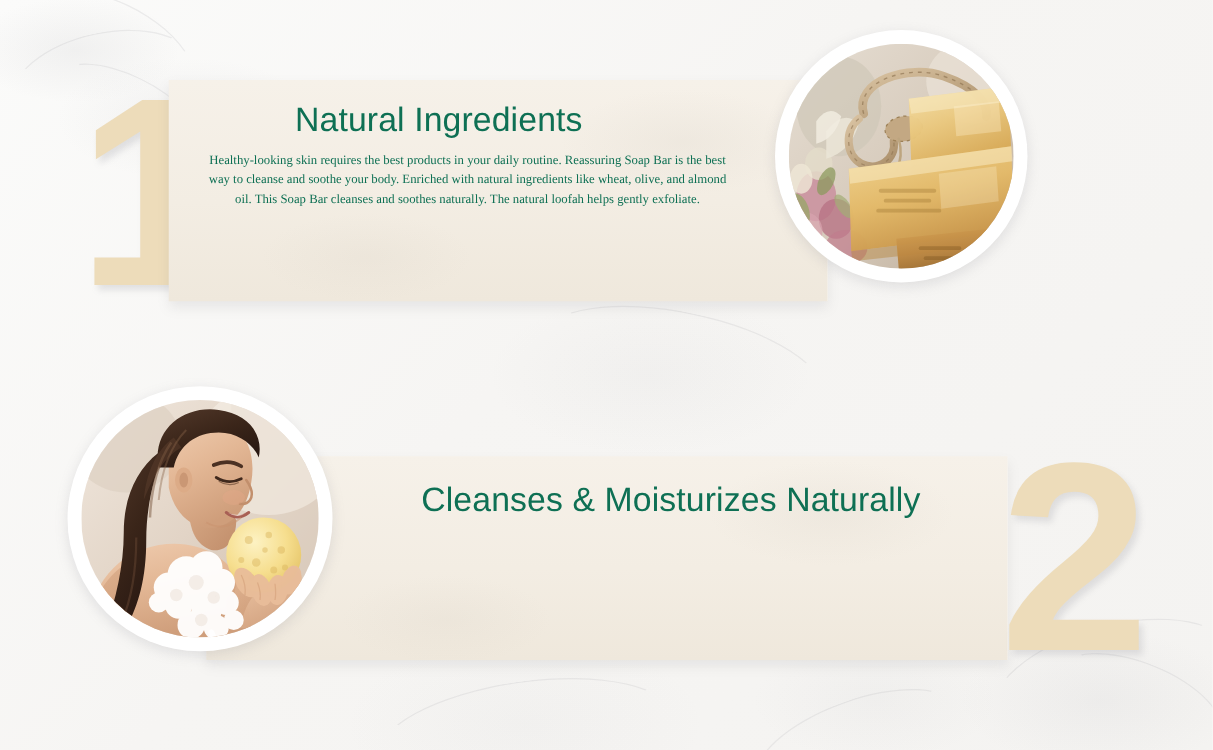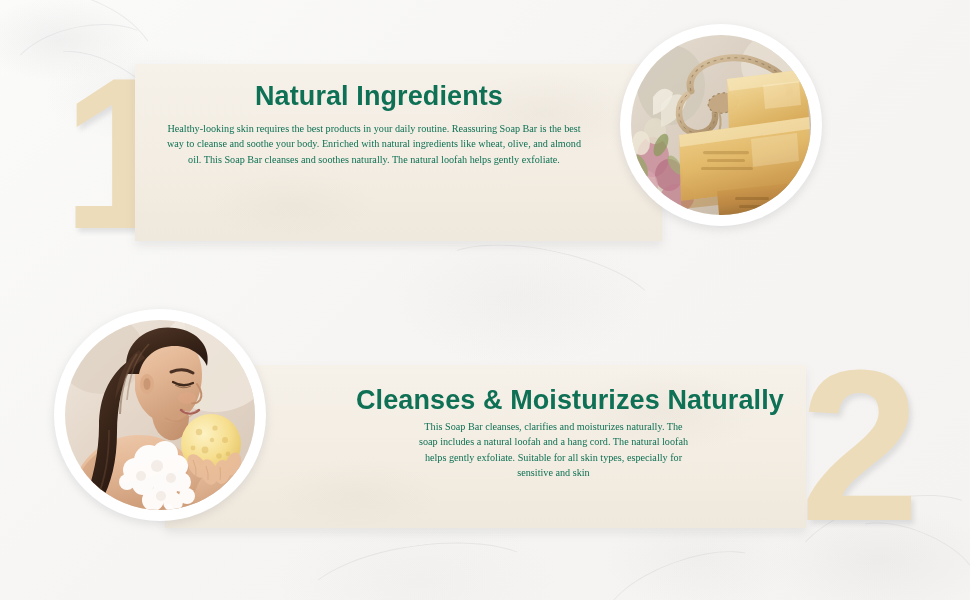"Natural Ingredients" .heading { font-weight: 700 -> 400; margin-left: 19px -> none }
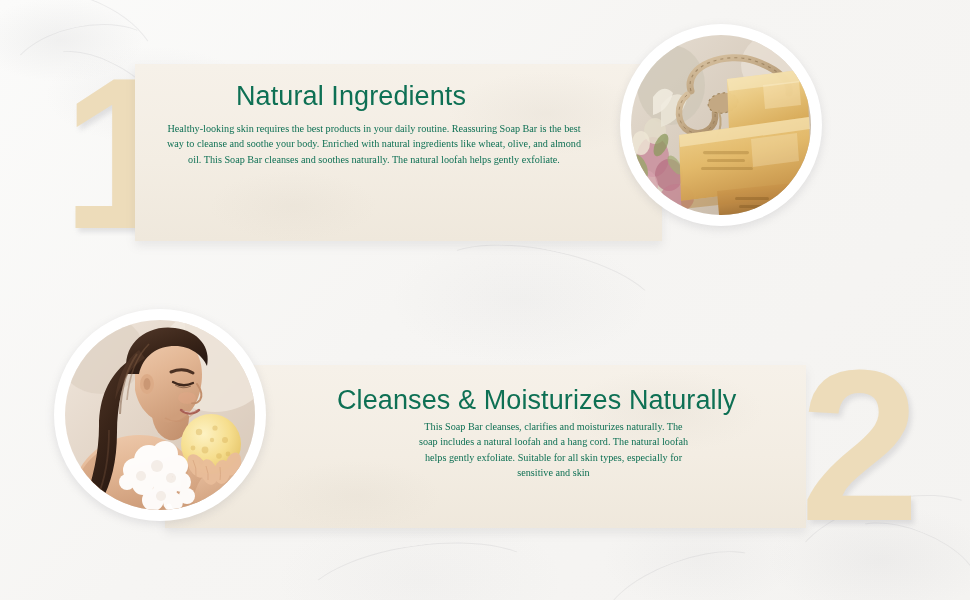"This Soap Bar cleanses, clarifies" div.body-text { html: <div>This Soap Bar cleanses, clarifies and moisturizes naturally. The soap includes a natural loofah and a hang cord. The natural loofah helps gently exfoliate. Suitable for all skin types, especially for sensitive and skin</div> -> none }
